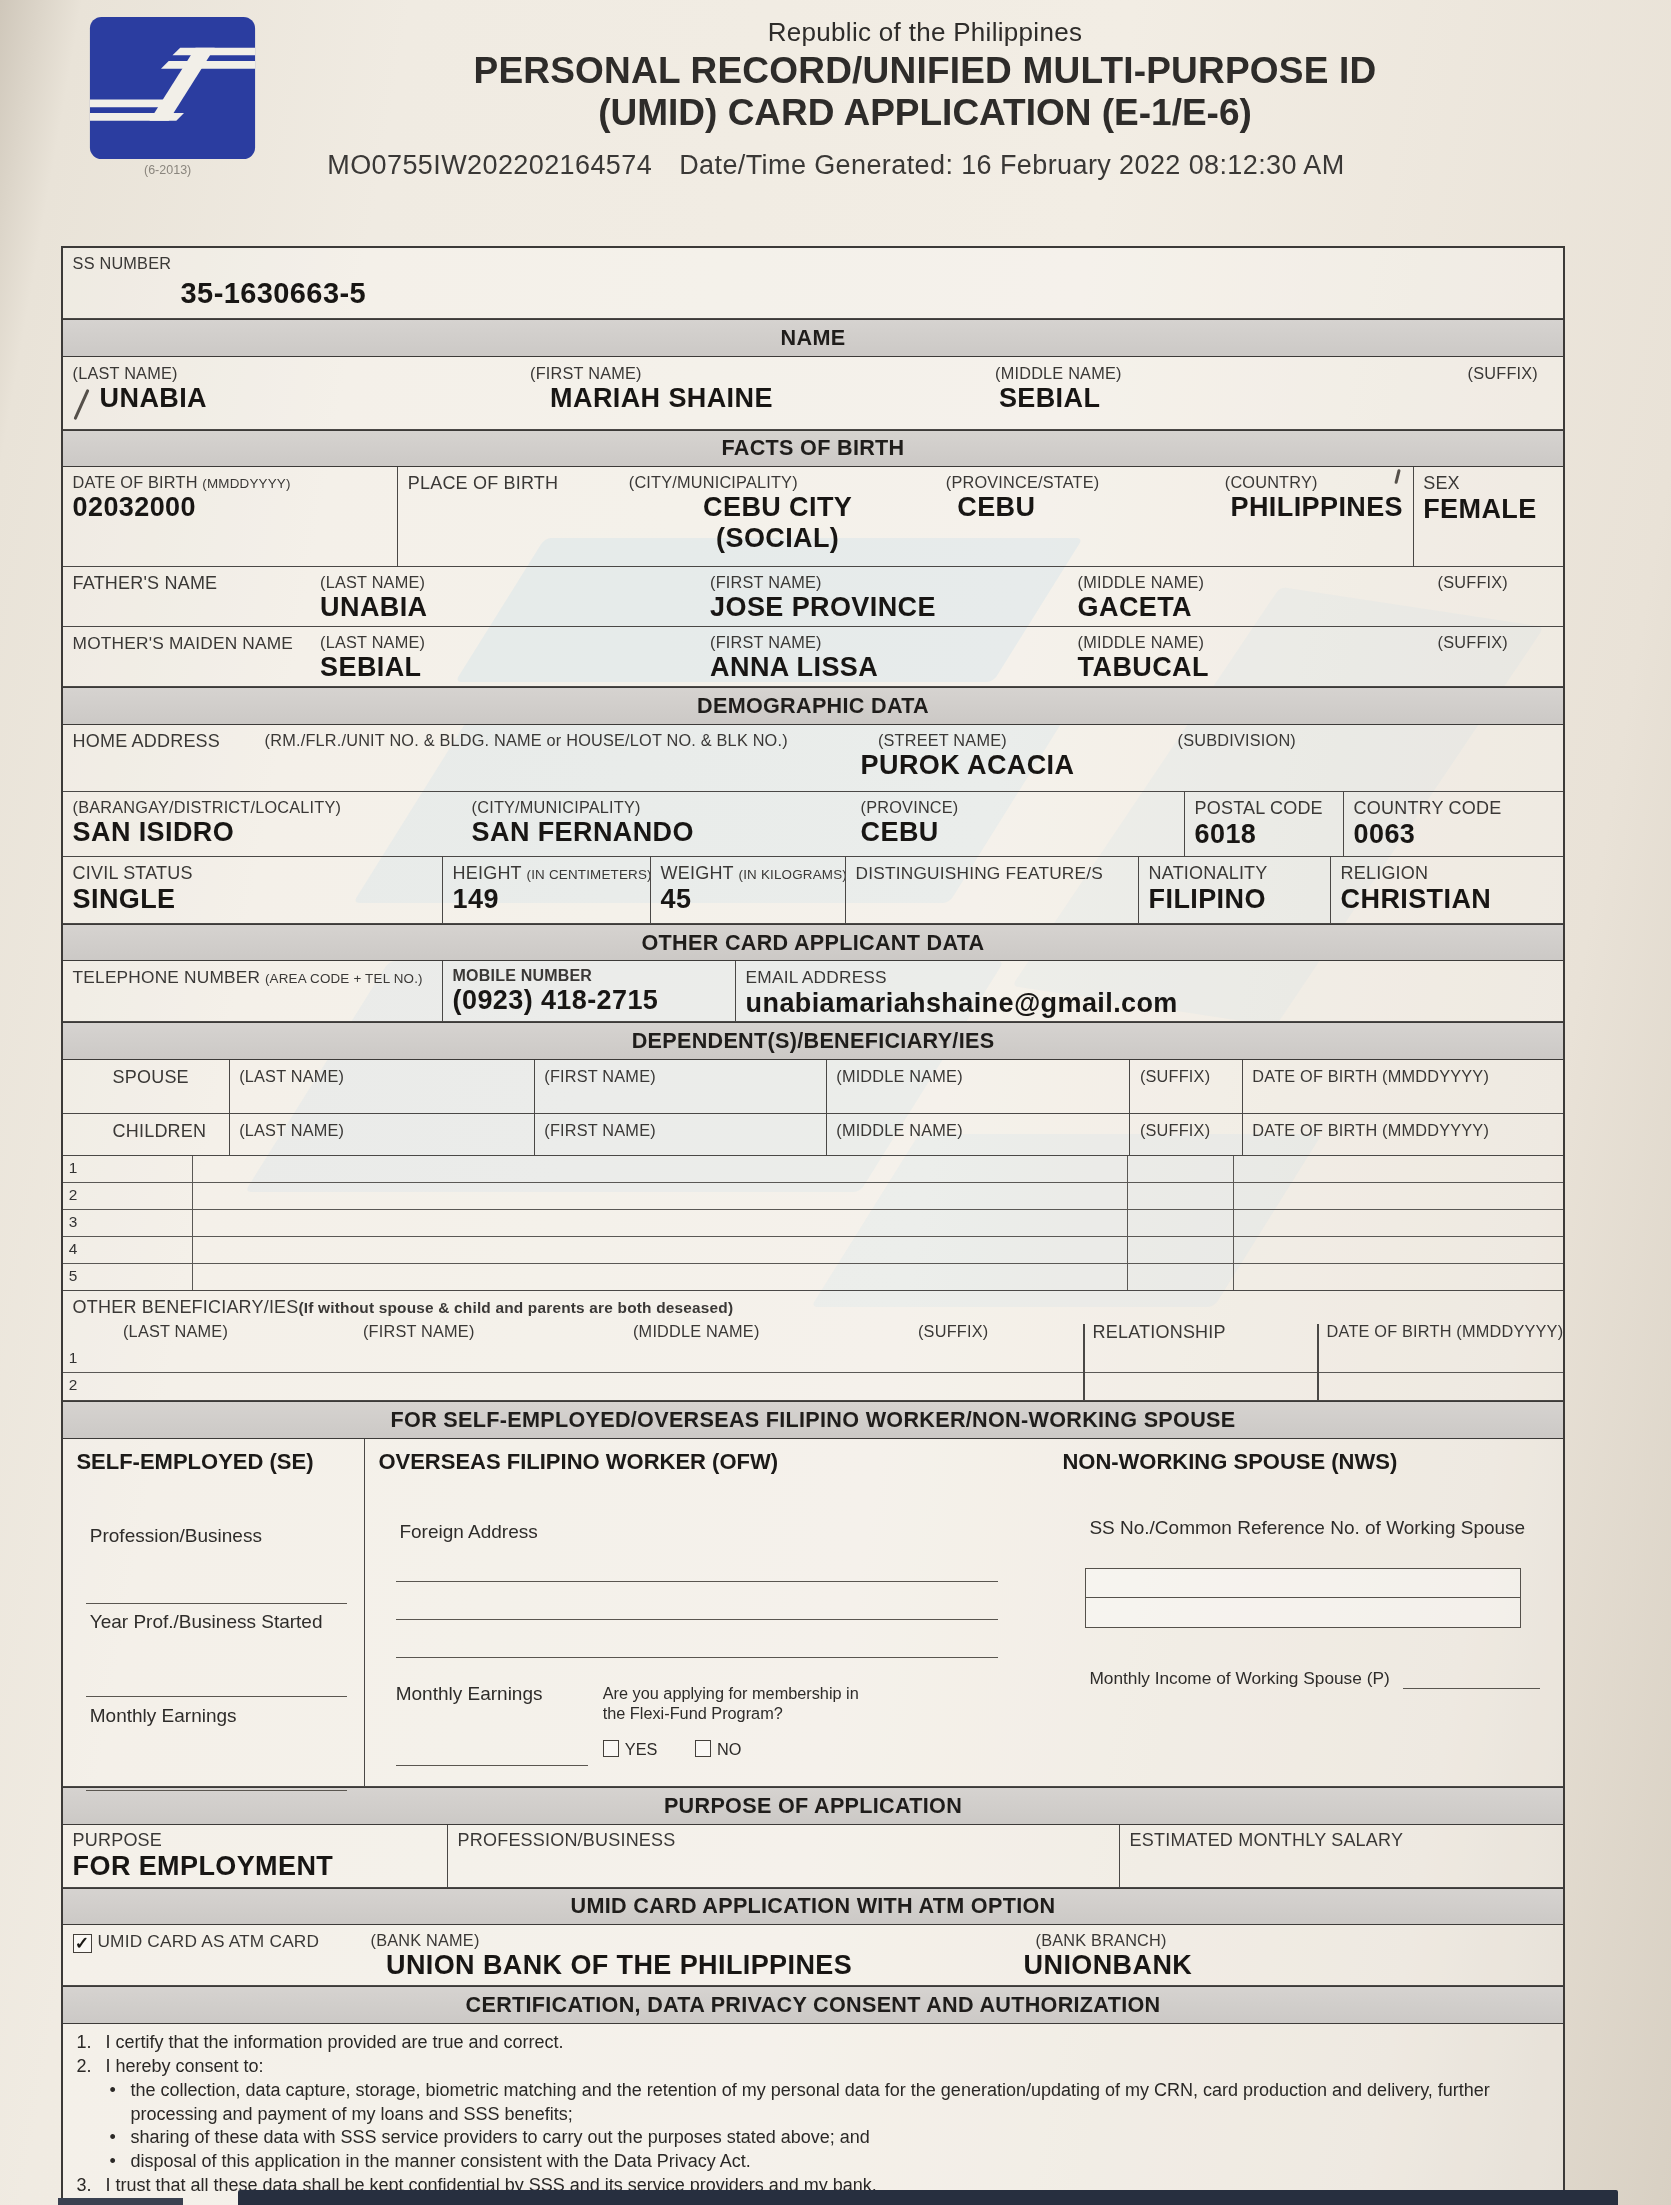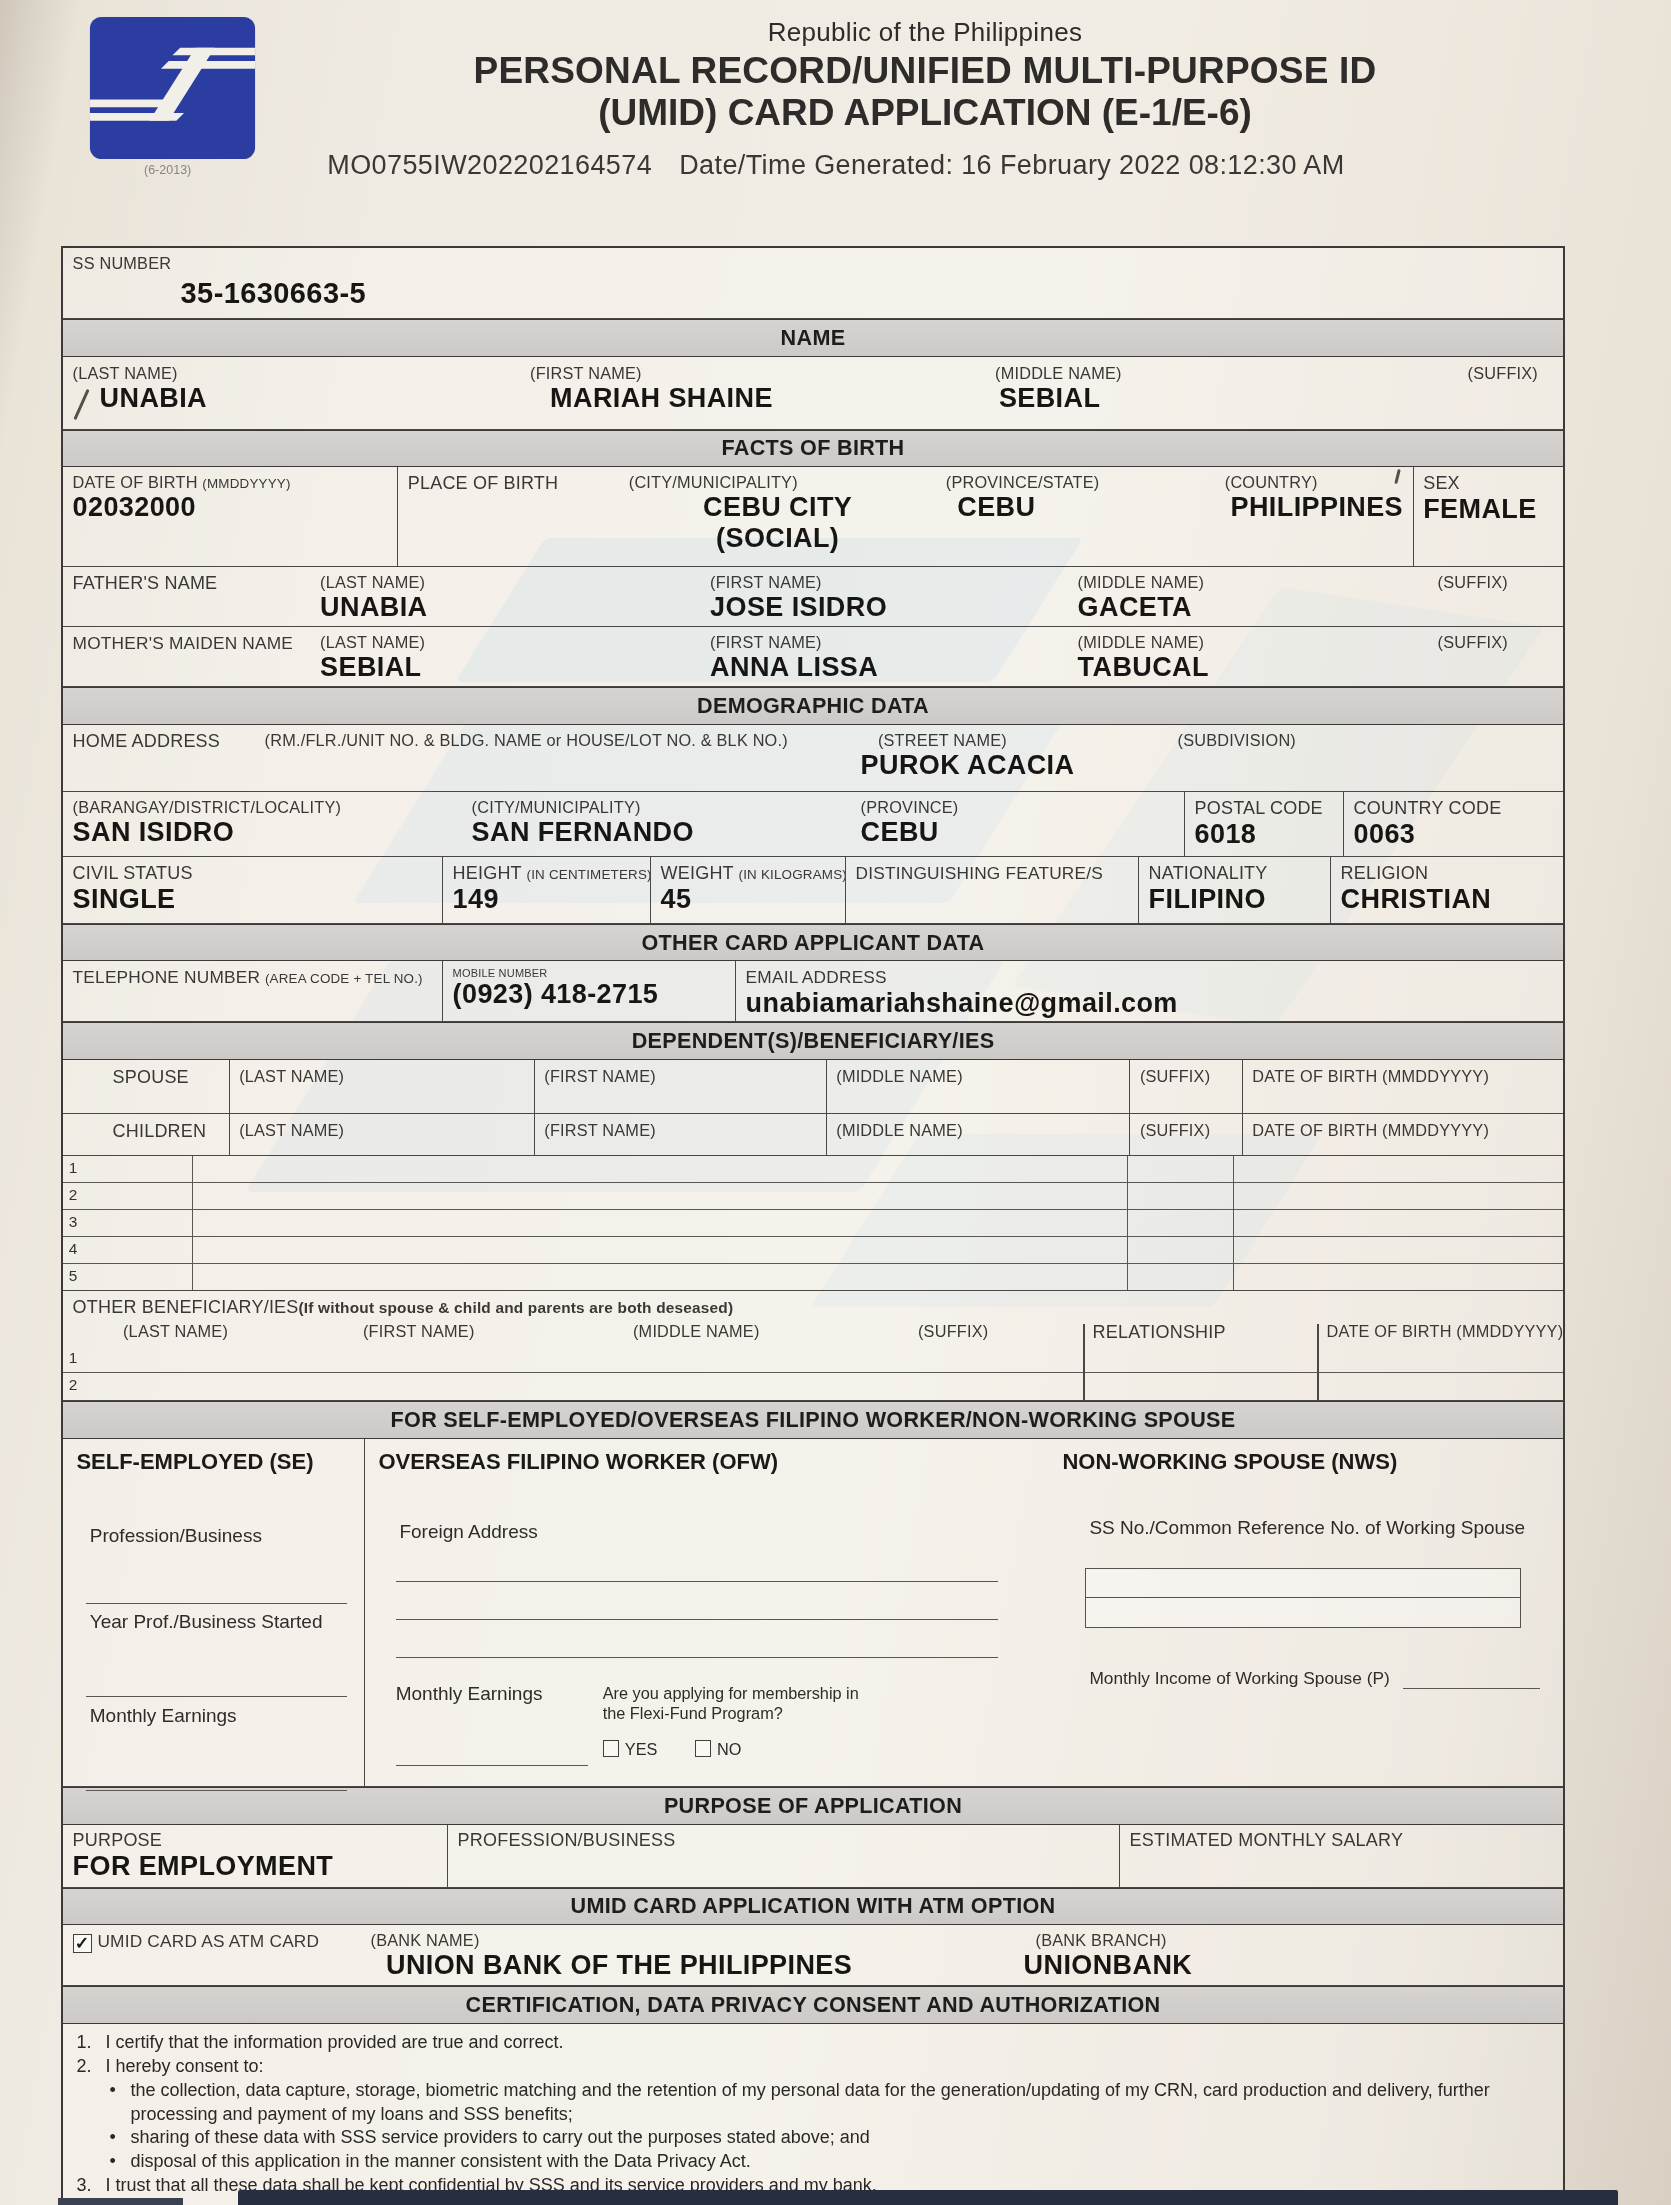"JOSE ISIDRO" div.val { text: ISIDRO -> PROVINCE }
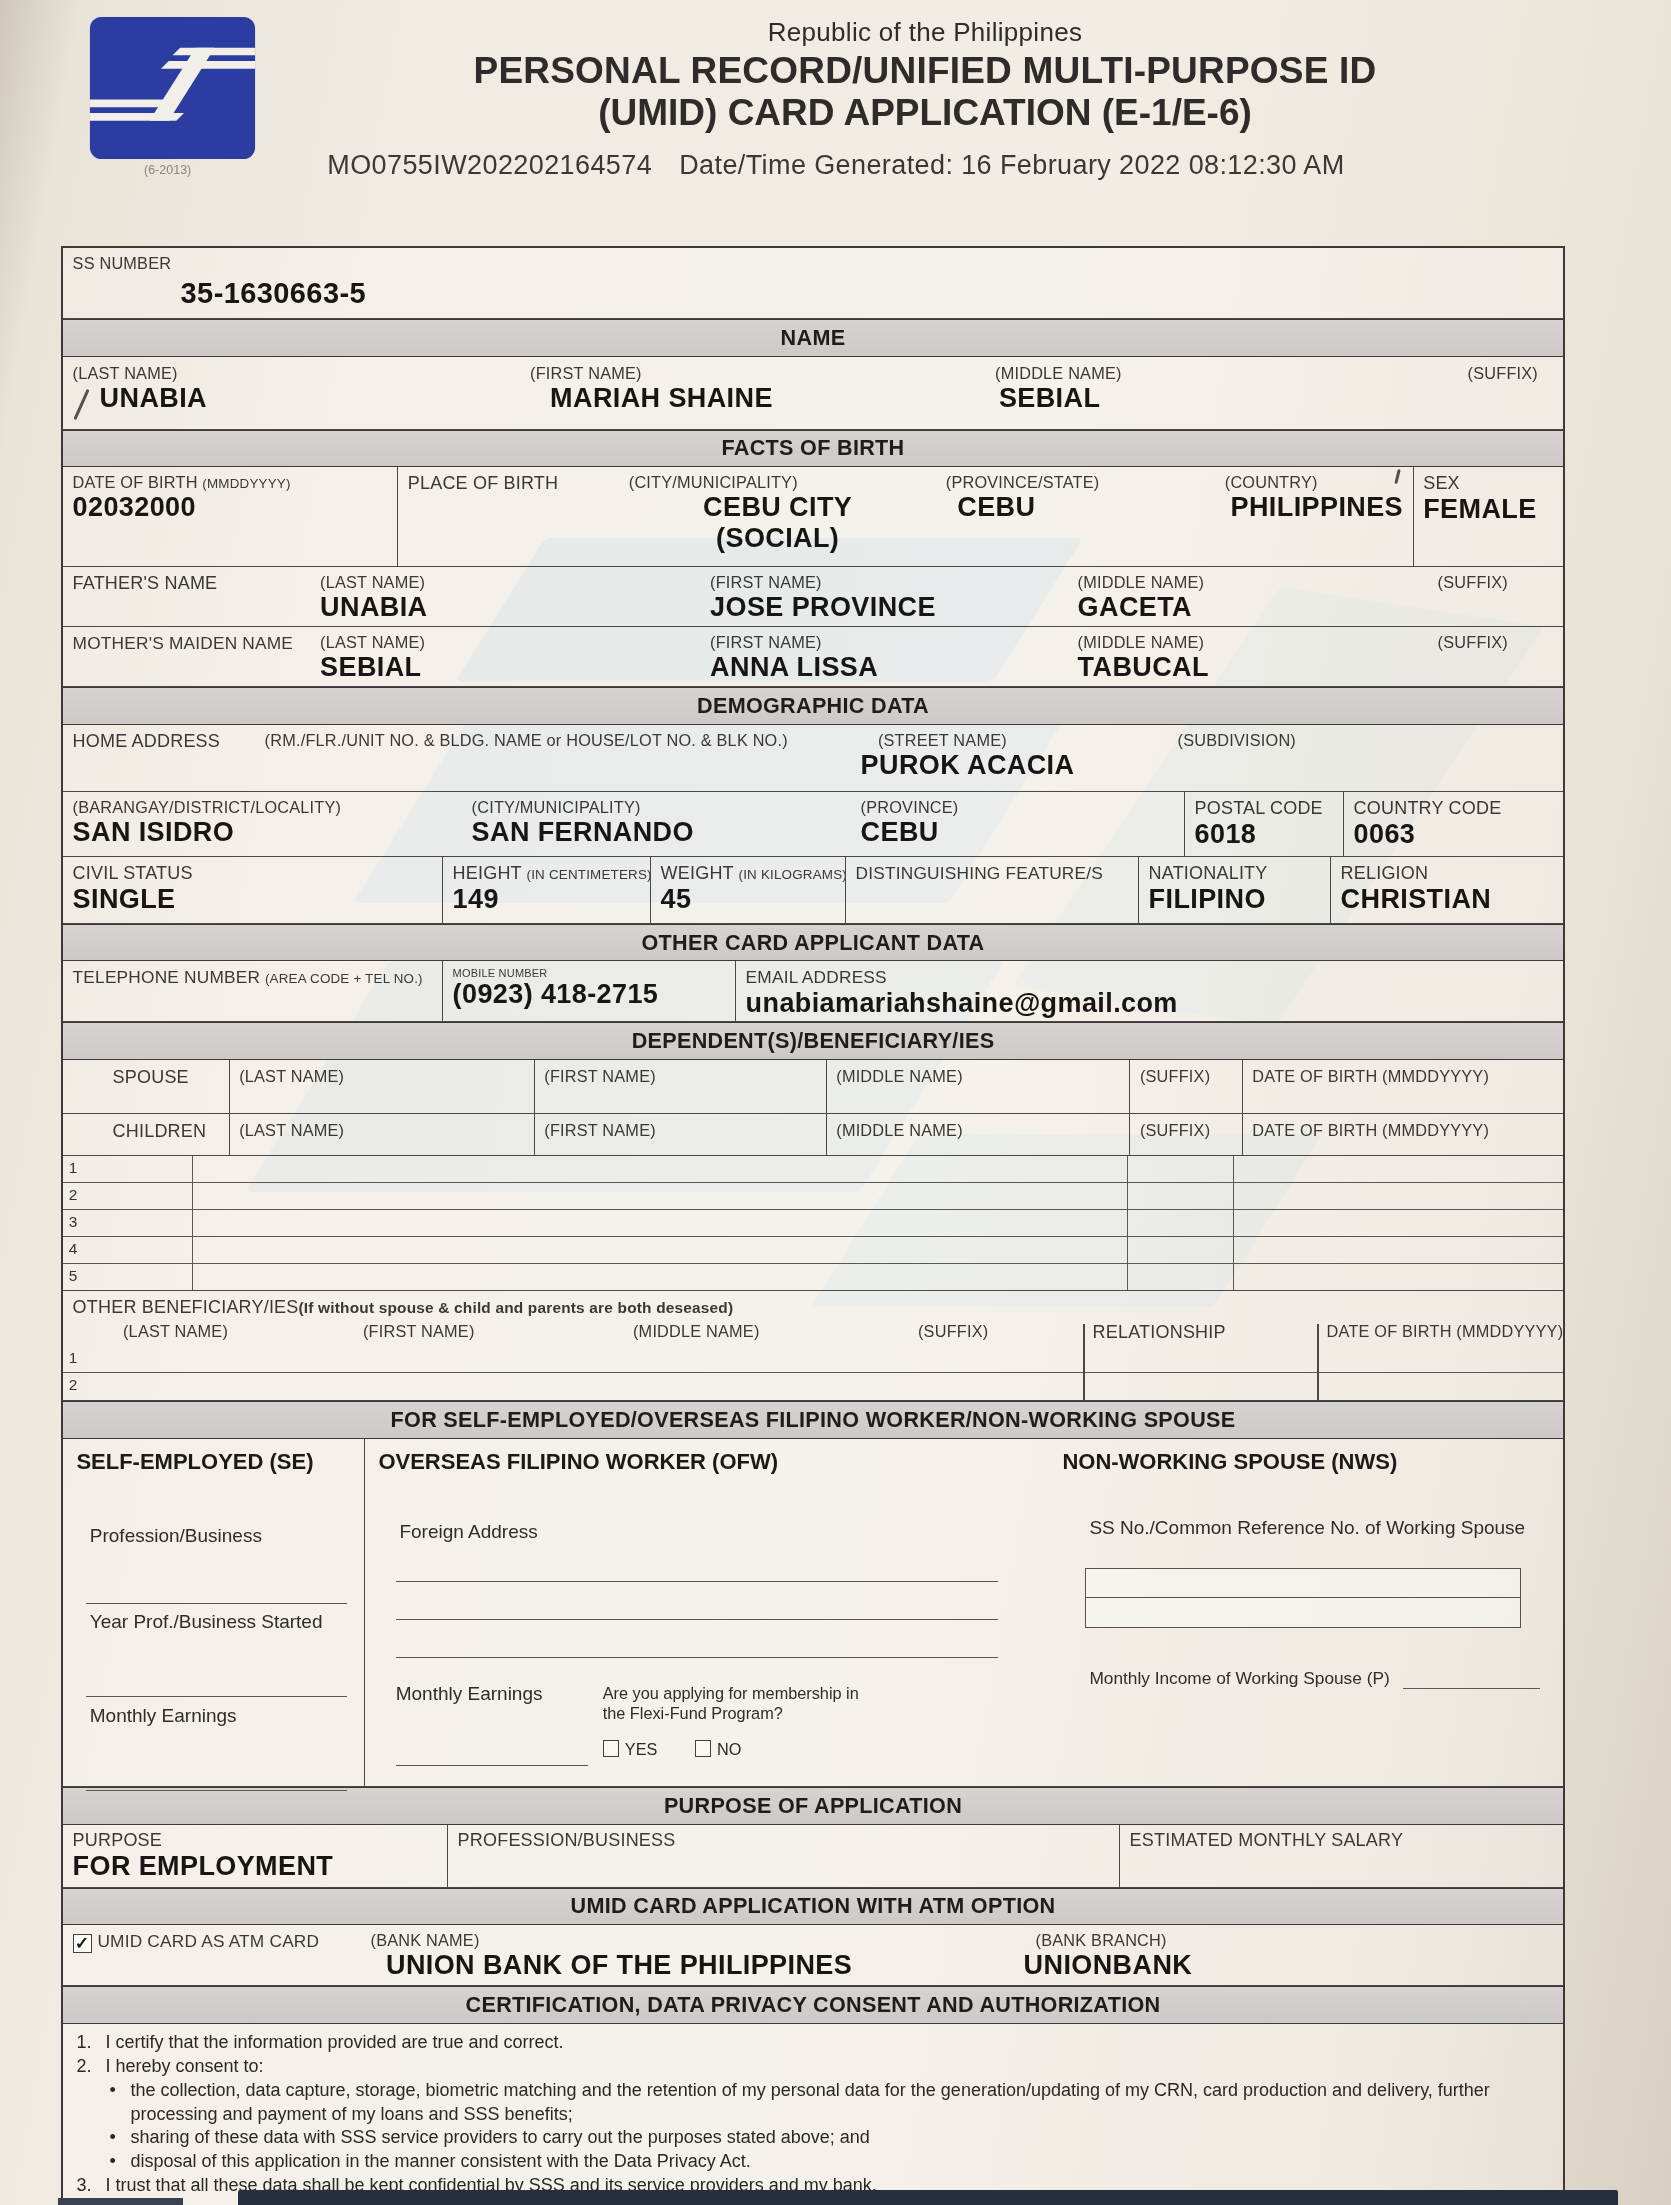"MOBILE NUMBER" div.lbl { font-size: 11px -> 16px; font-weight: none -> bold }
